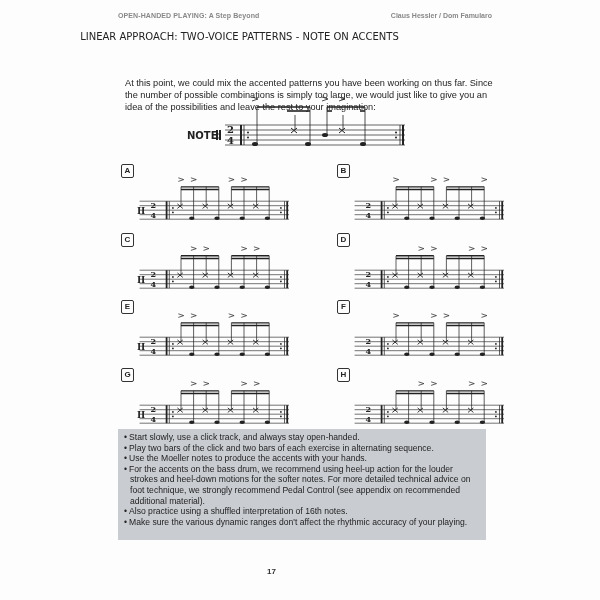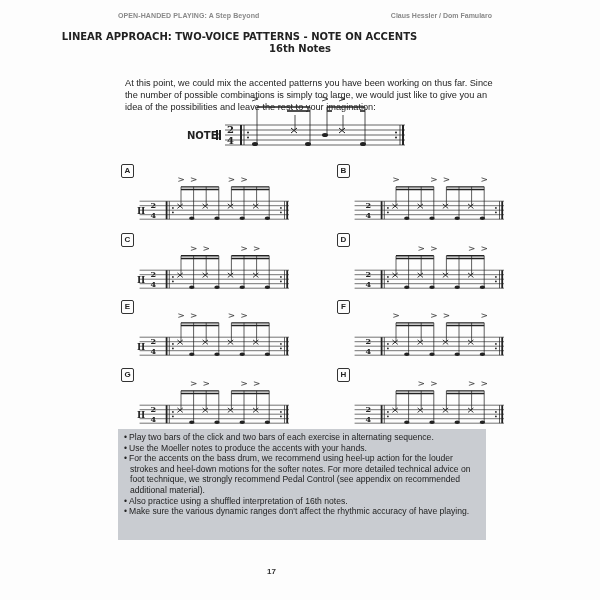"LINEAR APPROACH: TWO-VOICE PATTERNS -" .title { font-weight: bold -> normal }
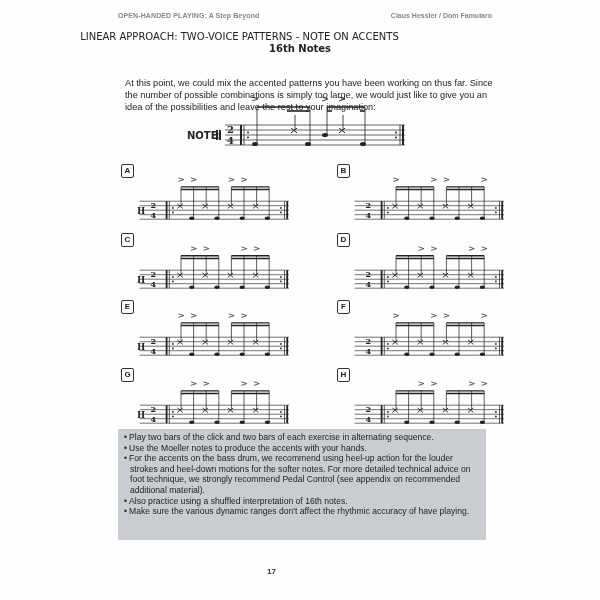"16th Notes" div.subtitle { html: <div>16th Notes</div> -> none }
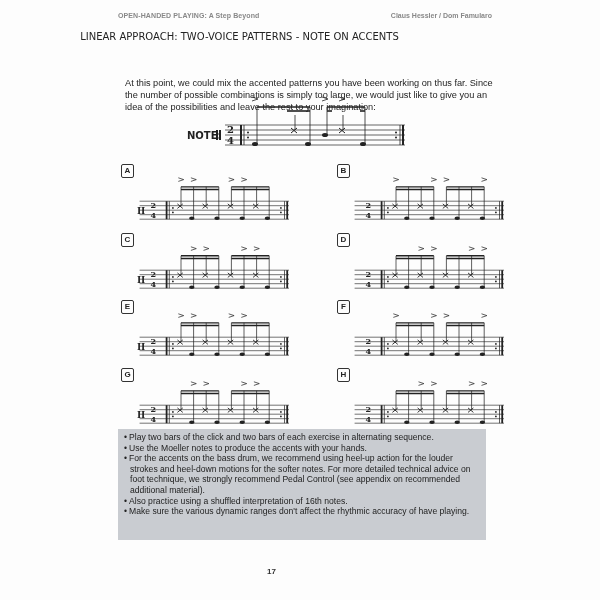"Start slowly, use a click" li { html: none -> <li>Start slowly, use a click track, and always stay open-handed.</li> }
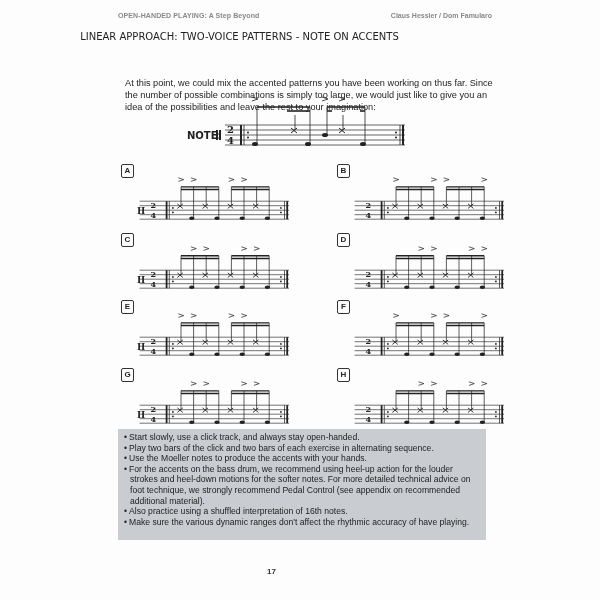"Make sure the various dynamic" li { text: have -> your }
